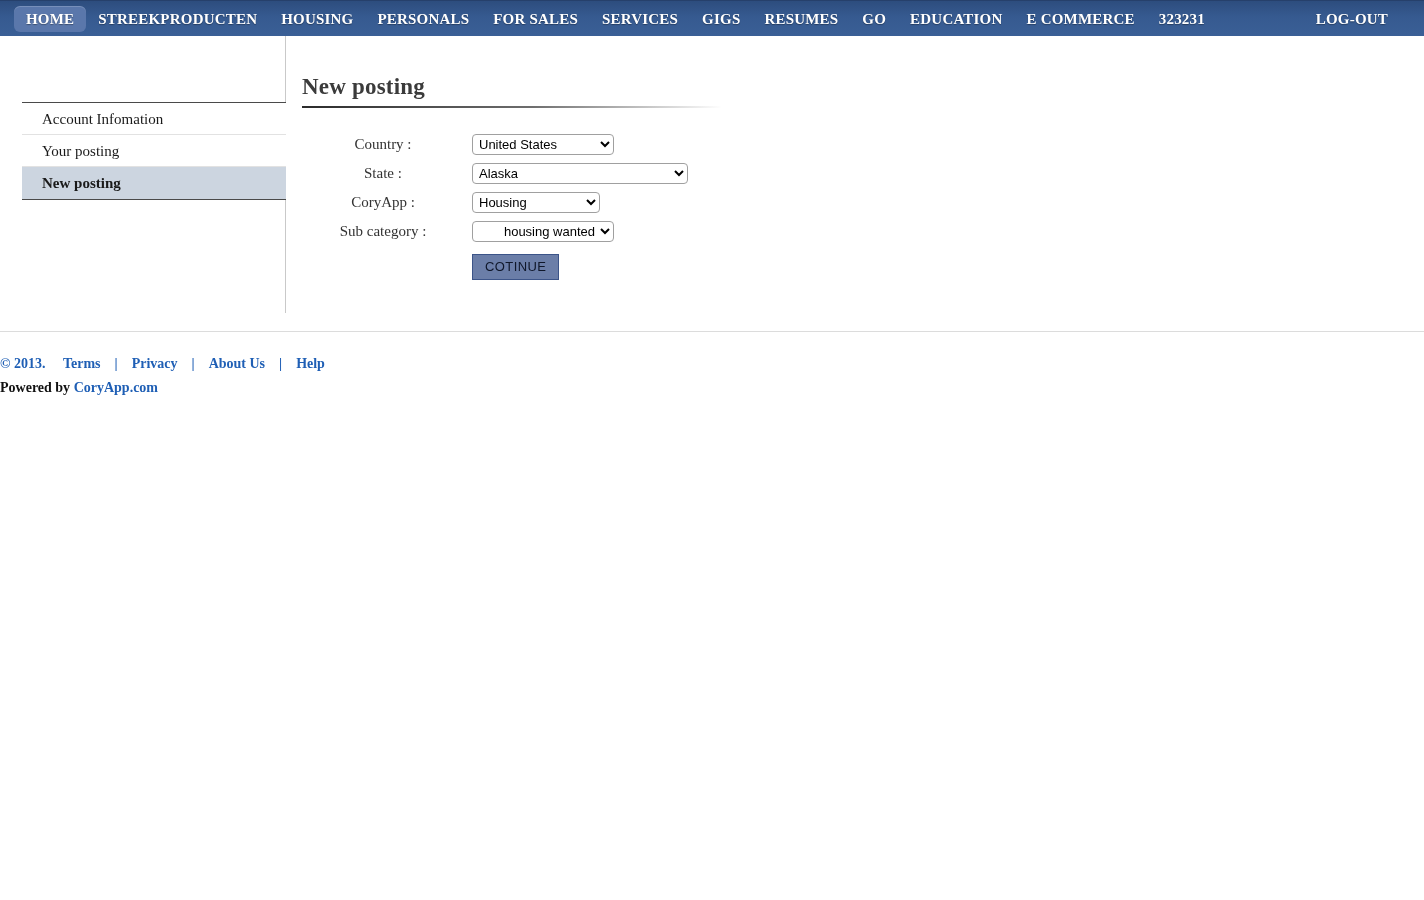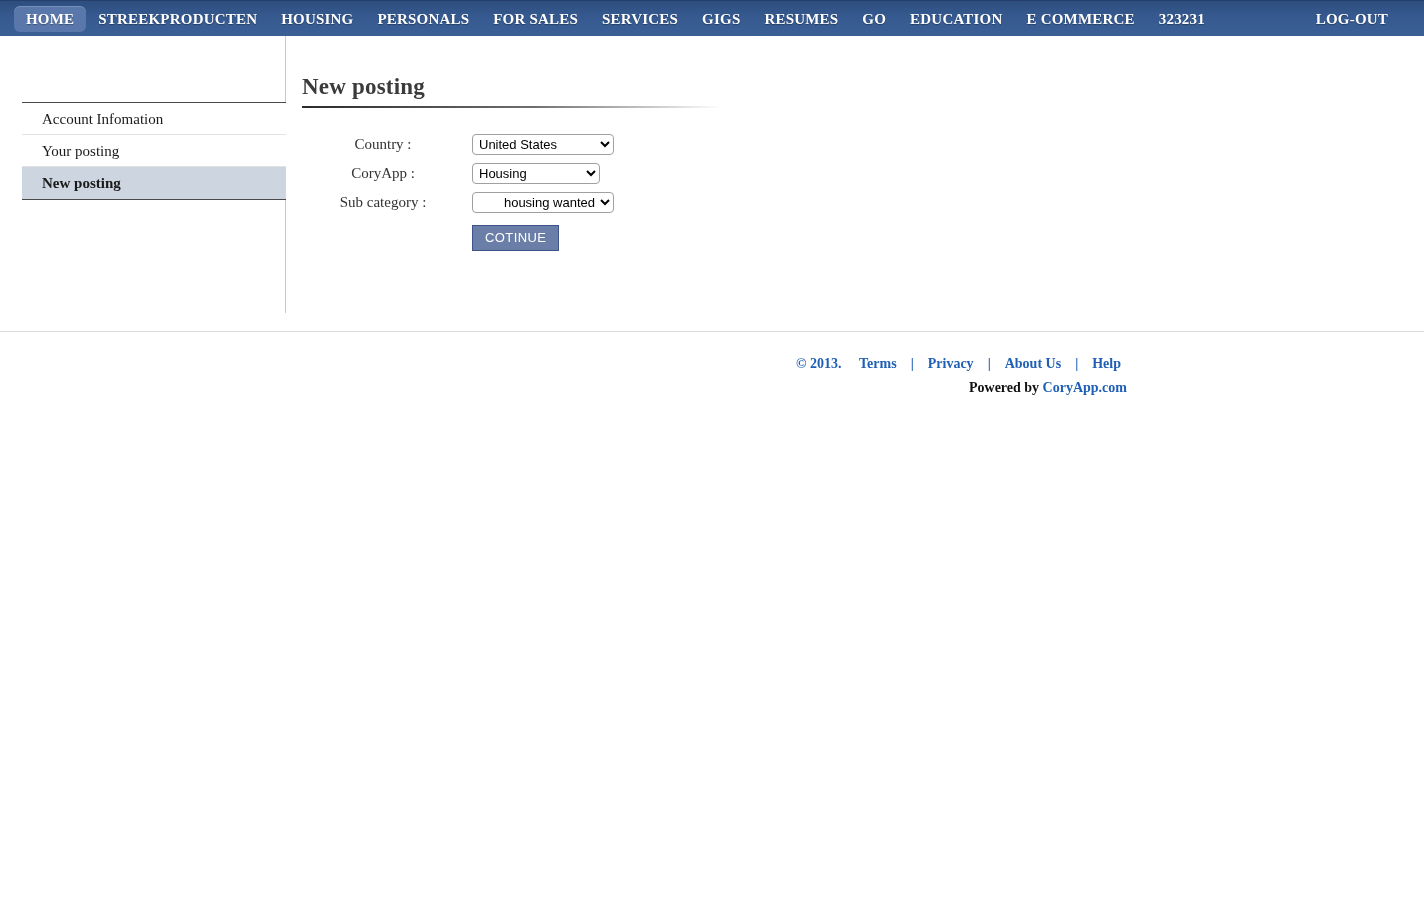"State :" tr { html: none -> <tr> <td>State :</td> <td><select><option>Alaska</option></select></td> </tr> }
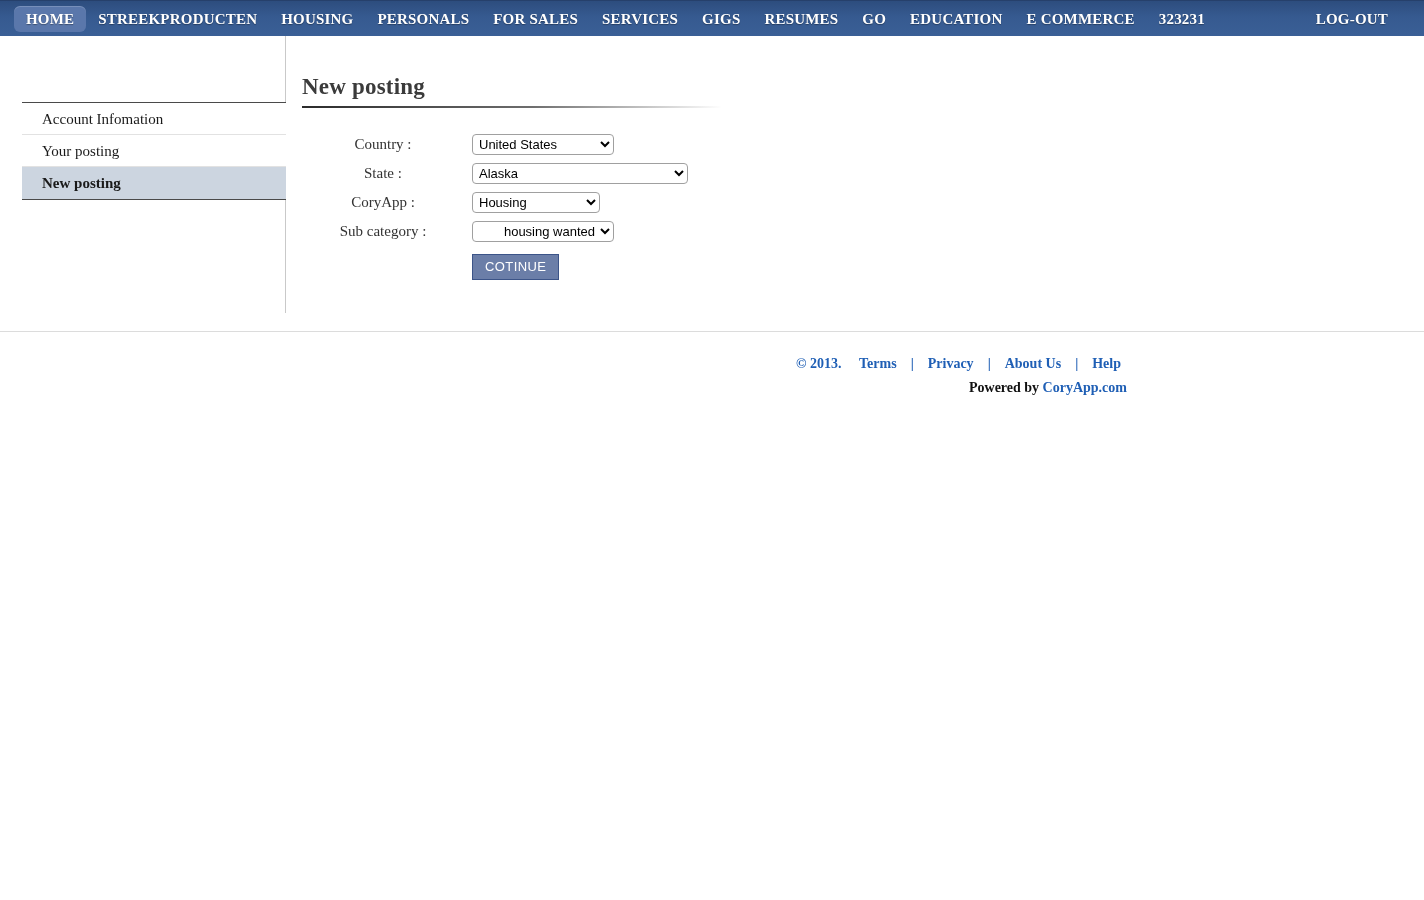"COTINUE" .btn-continue { color: #ffffff -> #0f172a }
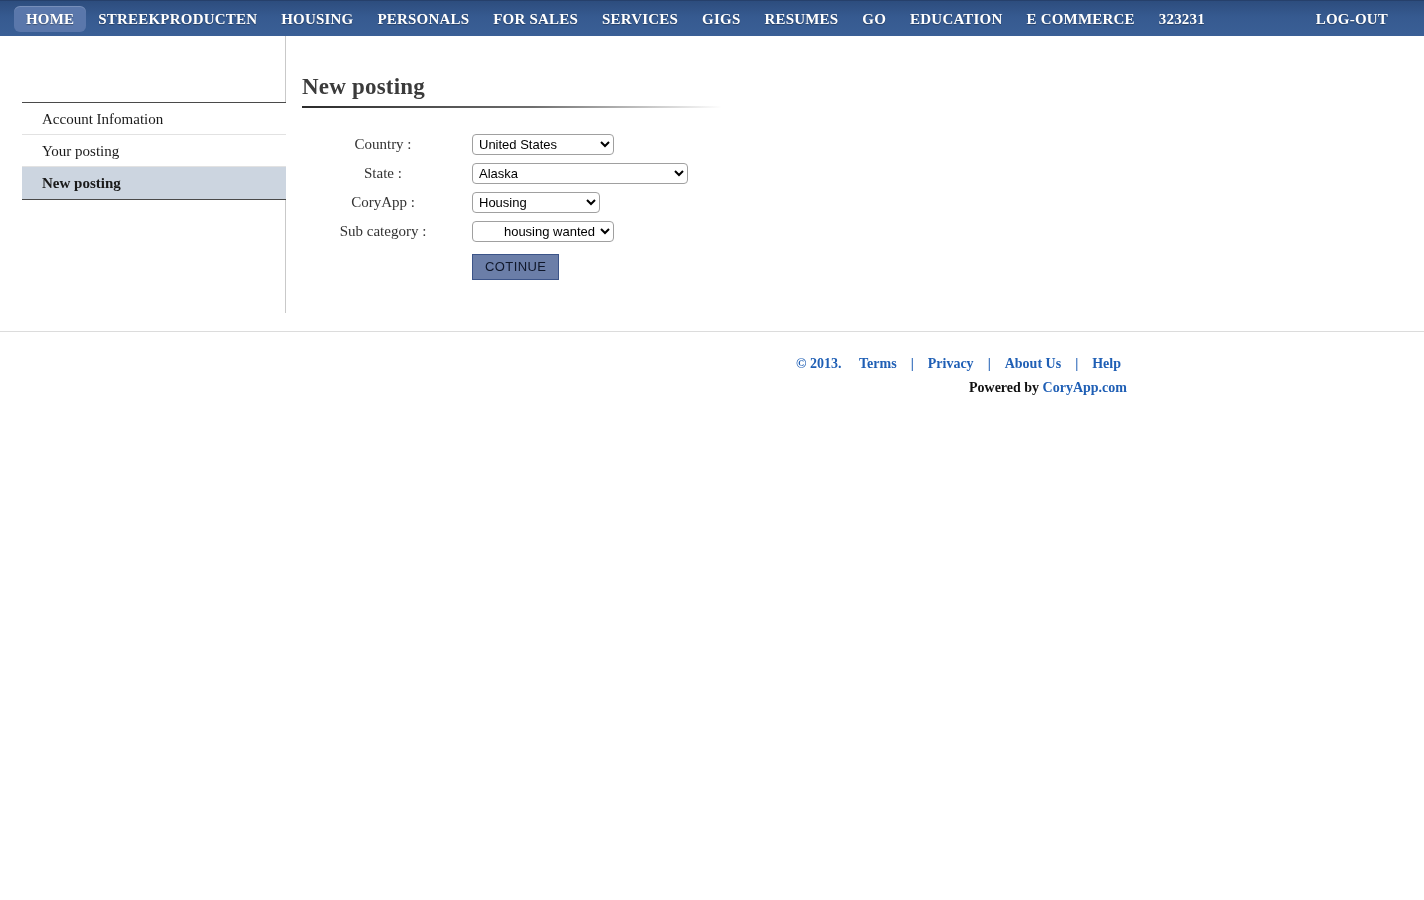"© 2013. Terms | Privacy" .footer { text-align: right -> left }
